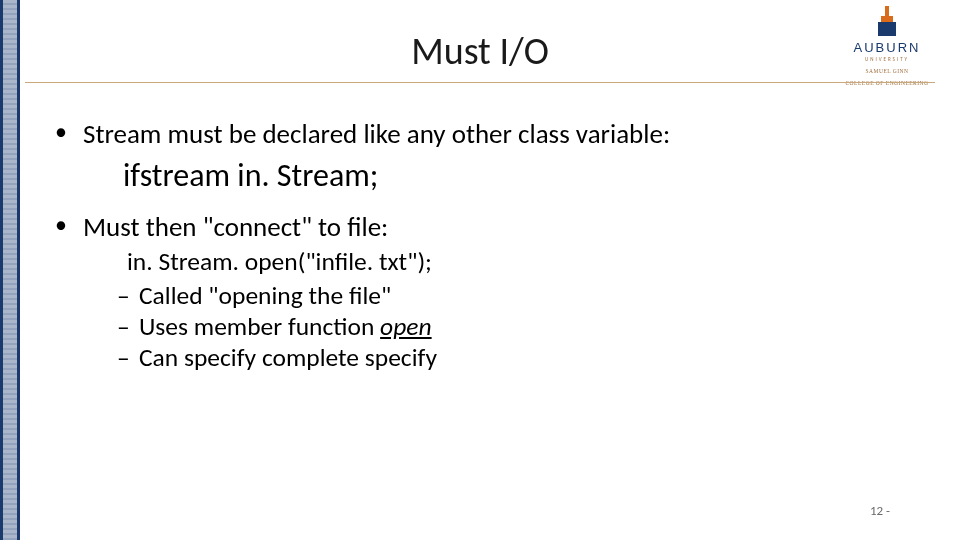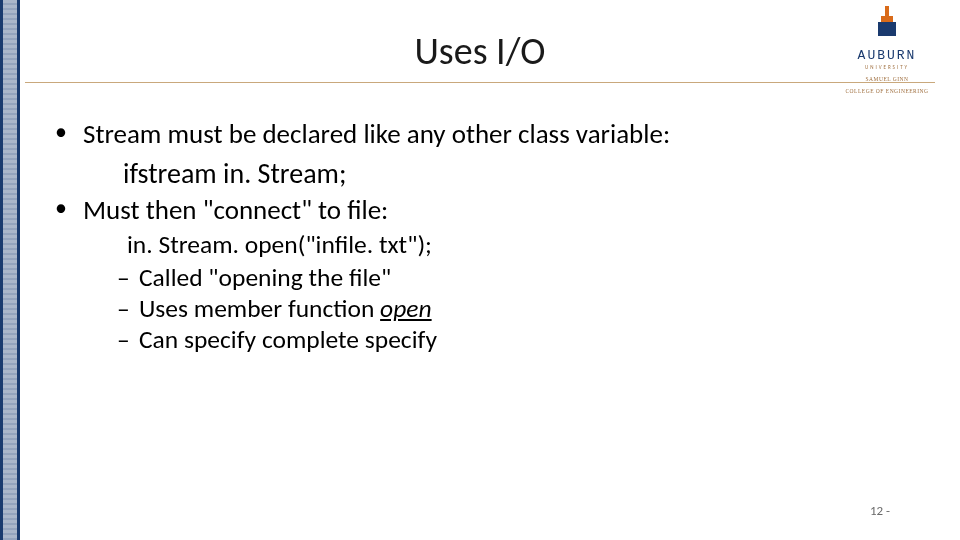"Uses I/O" div.title { text: Uses -> Must }
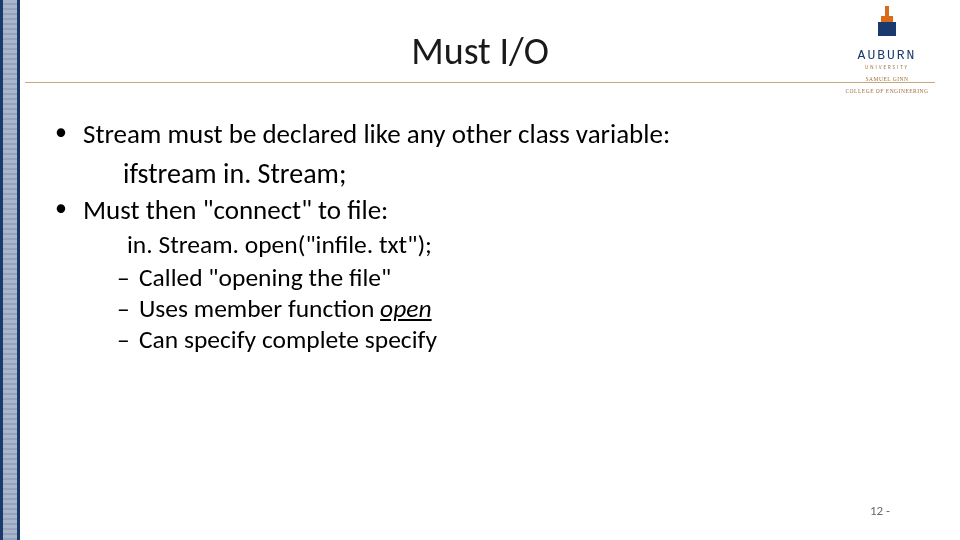"AUBURN" .auburn-word { font-family: Liberation Mono, monospace -> Liberation Sans, sans-serif; margin-top: 12px -> 4px }
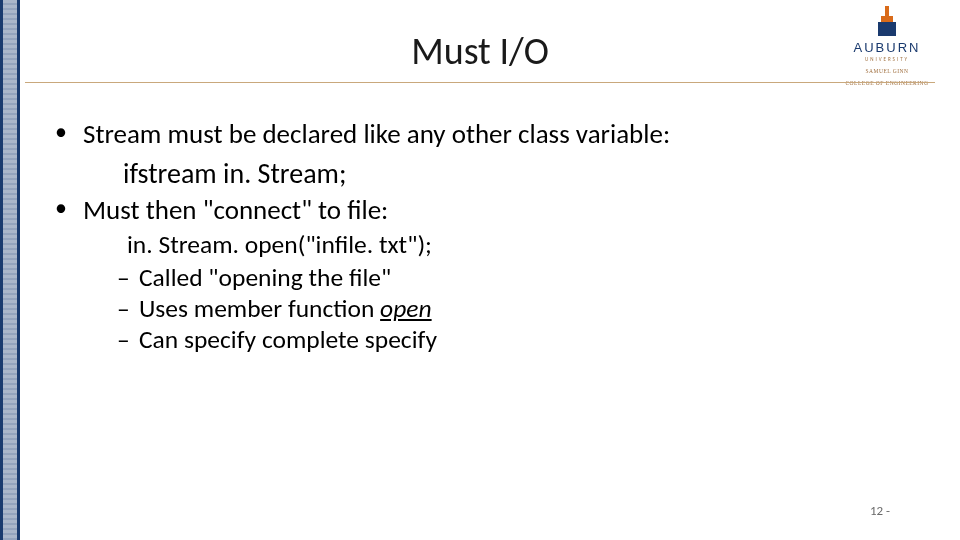"ifstream in. Stream;" .code-block { font-size: 28px -> 32px; margin-bottom: 3px -> 16px }
